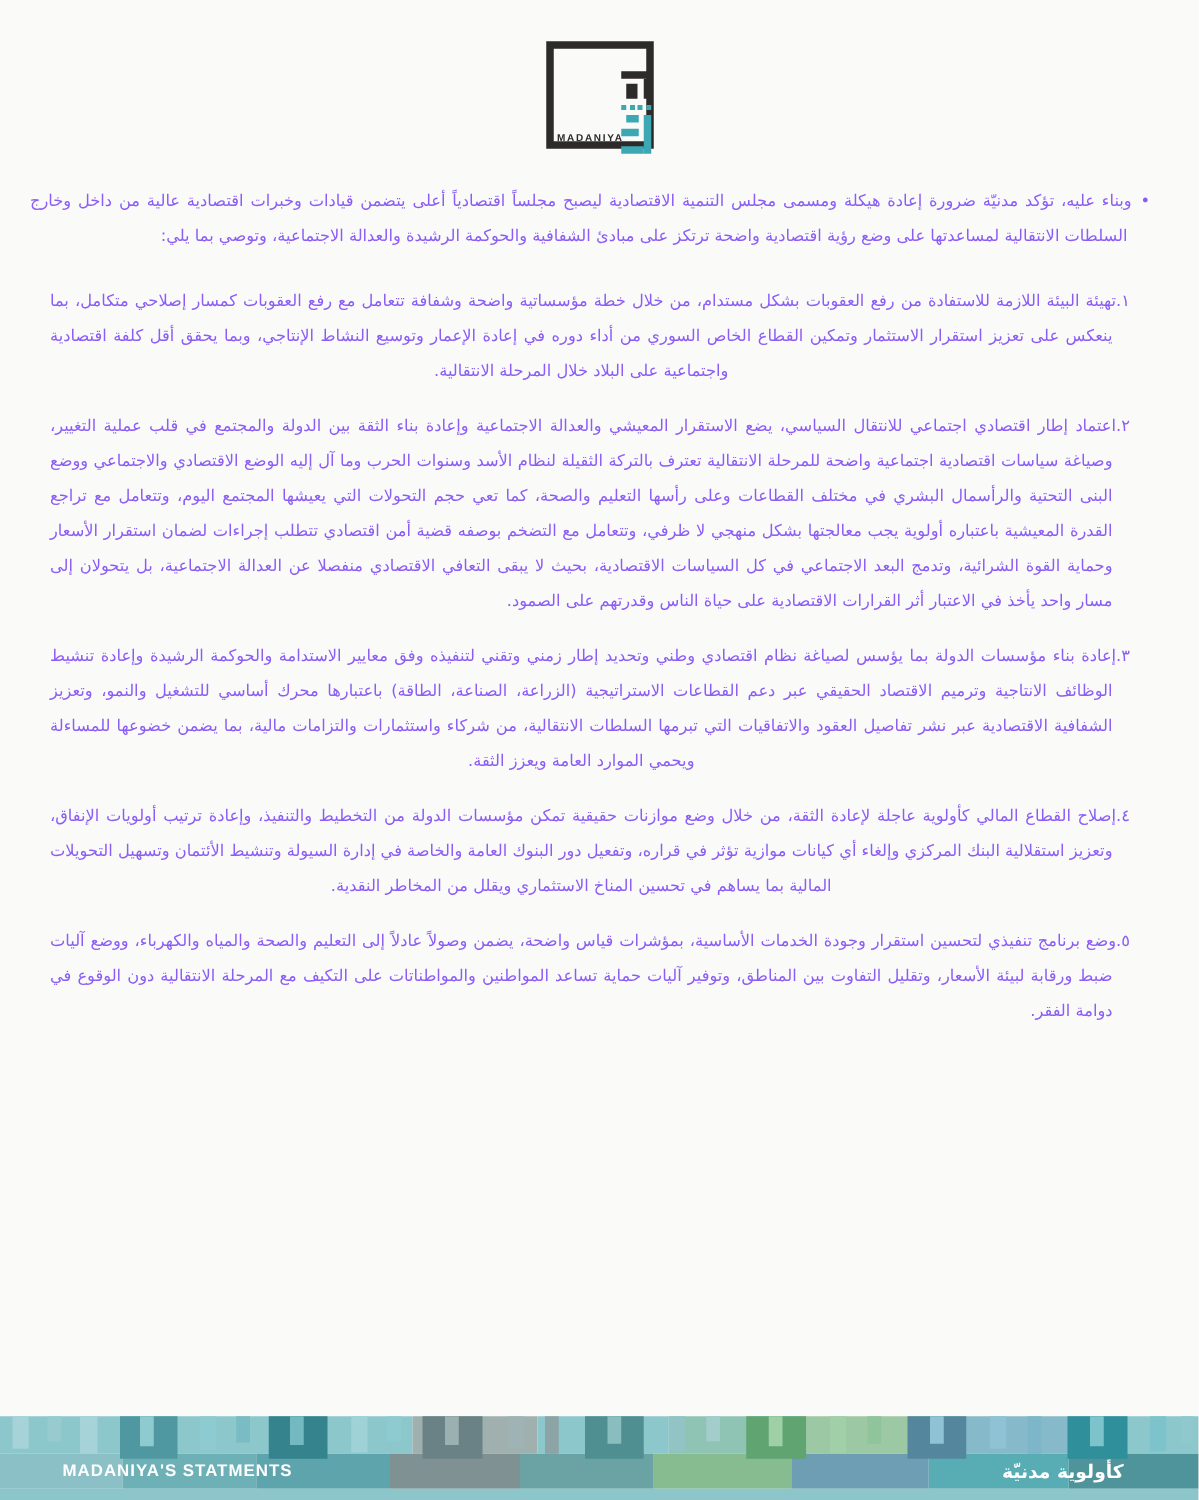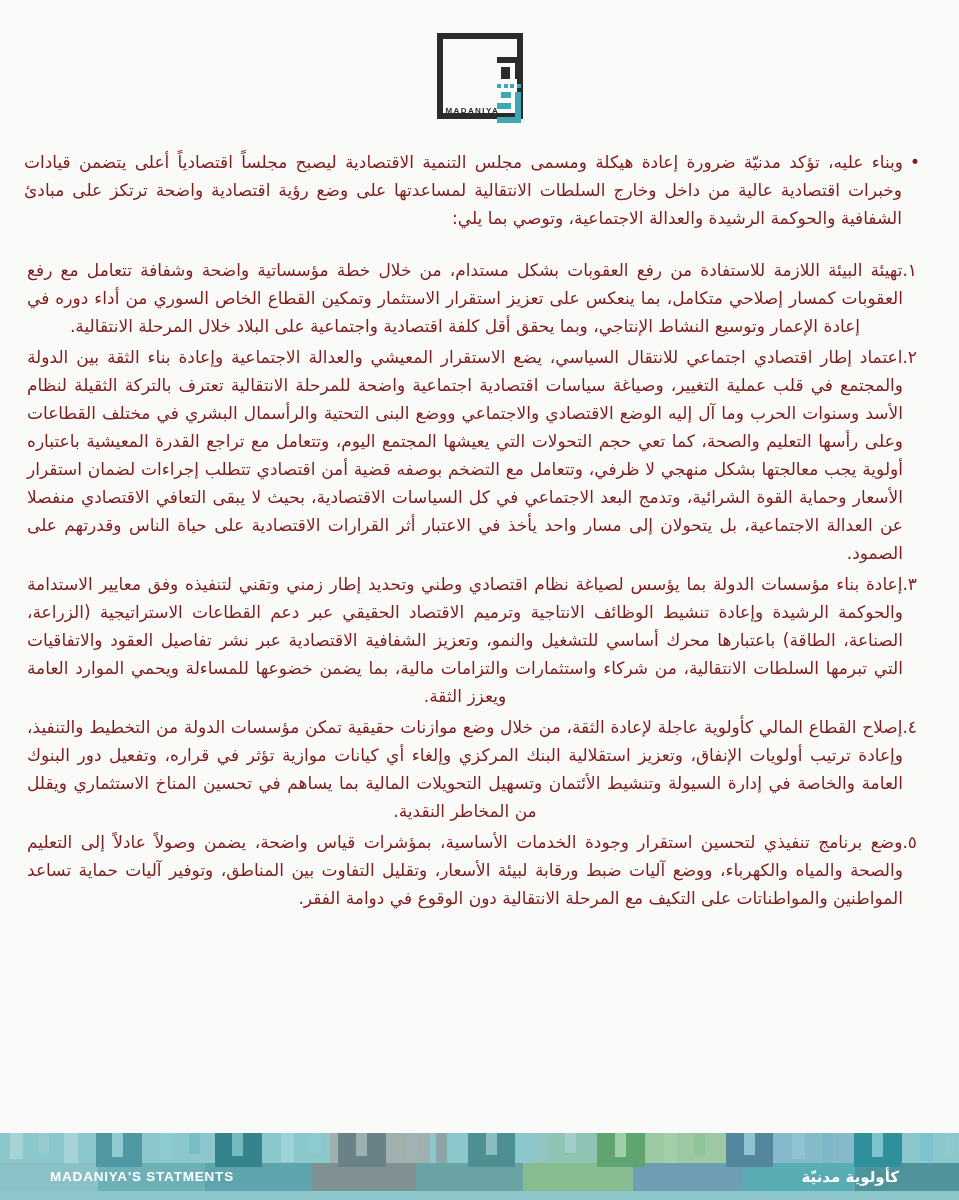"•وبناء عليه، تؤكد مدنيّة ضرورة" .content { color: #7f1d1d -> #8b5cf6; font-size: 17px -> 13px }
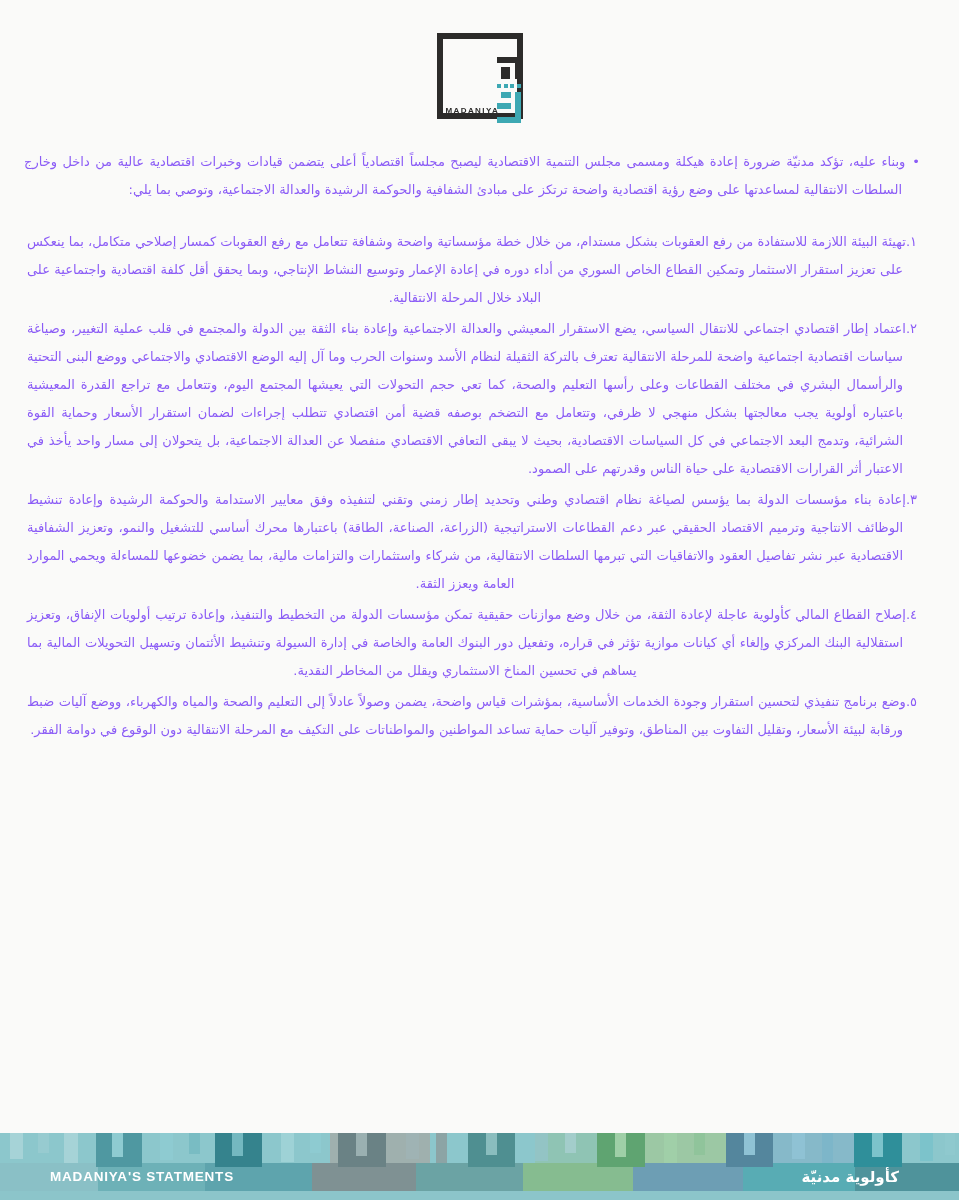"١.تهيئة البيئة اللازمة للاستفادة من" .item { margin: 3px -> 16px }
